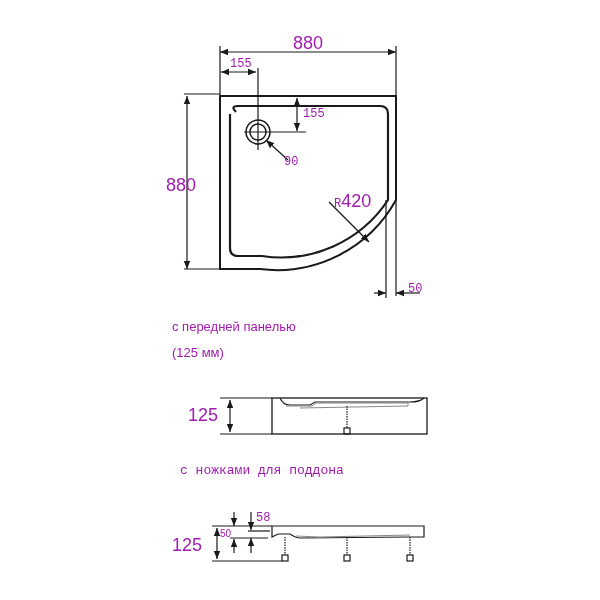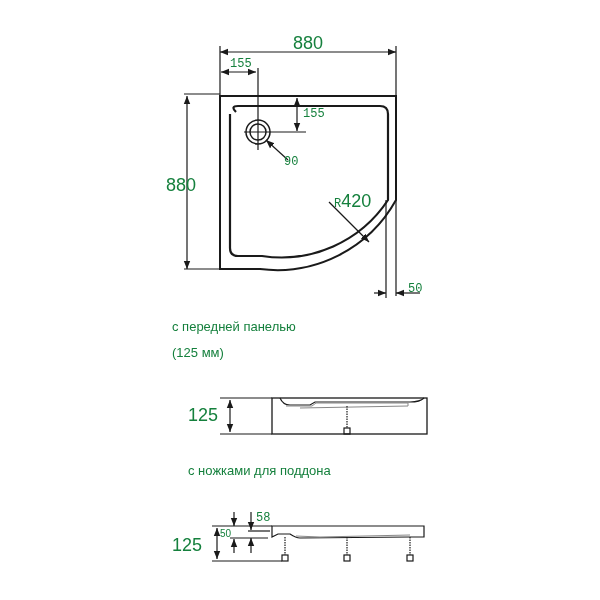"880" .lbl { color: #15803d -> #a21caf }
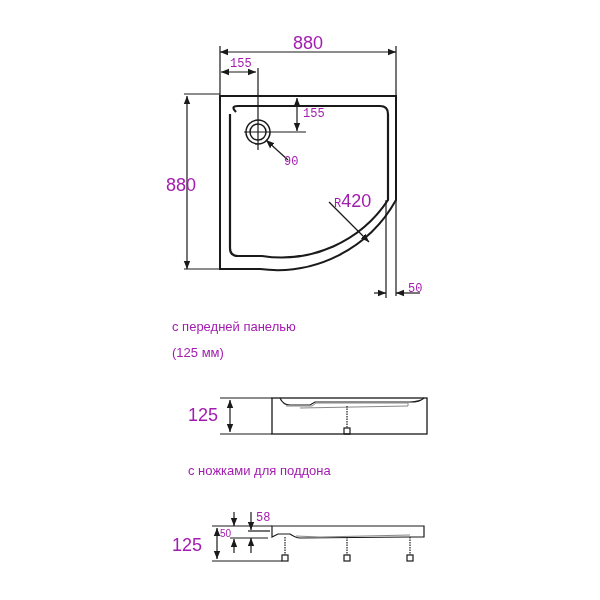"с ножками для поддона" span.lbl { font-family: none -> Liberation Mono, monospace; left: 188px -> 180px }
